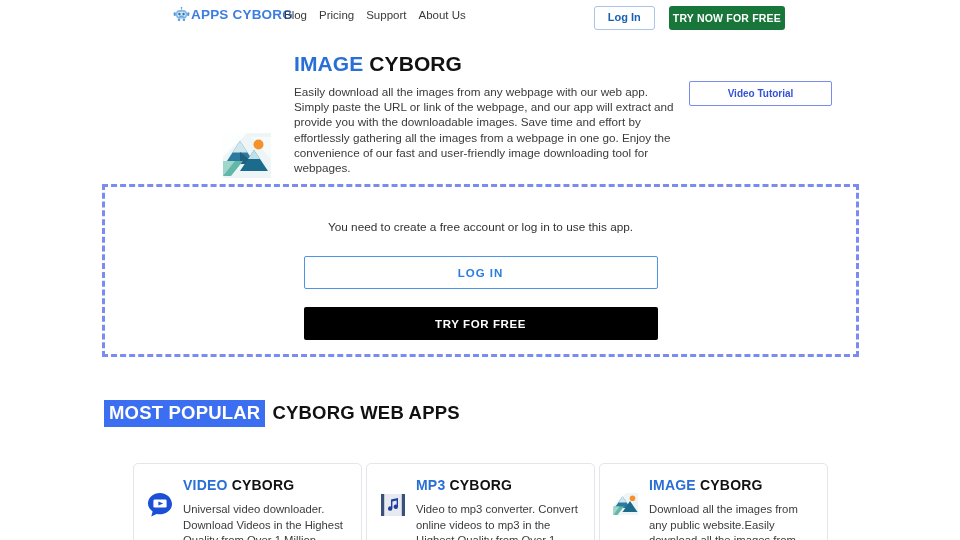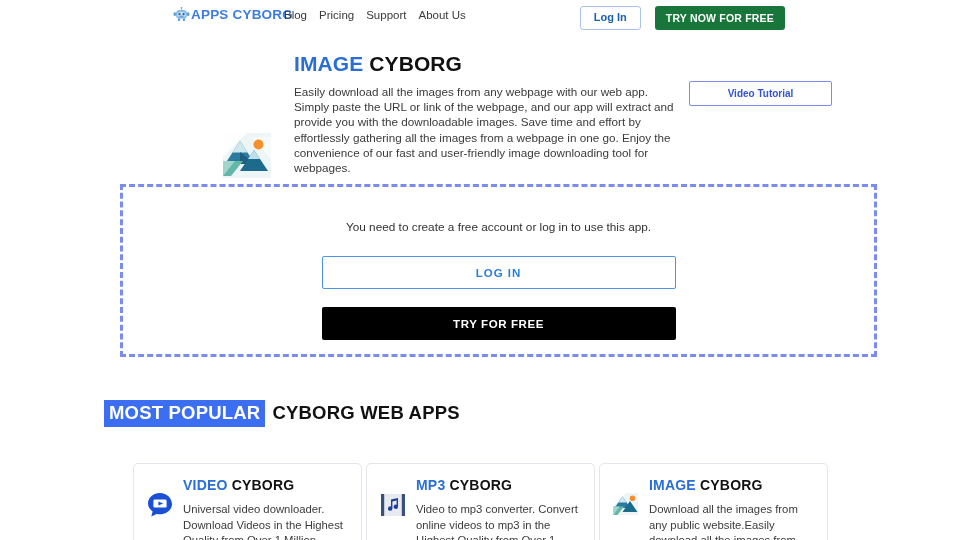"TRY NOW FOR FREE" .btn-try-top { padding: 6px 11px -> 6px 4px }
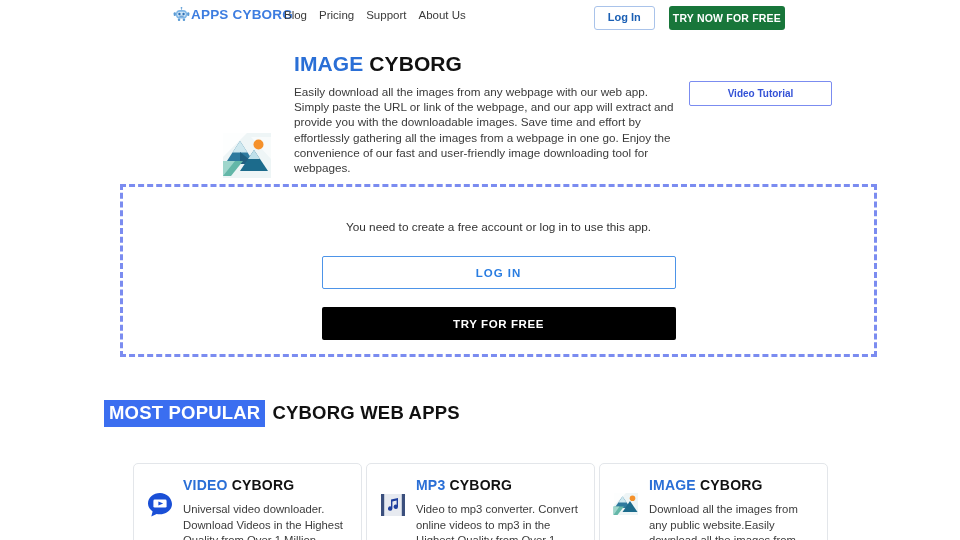"You need to create a" .app-panel { left: 120px -> 102px }
